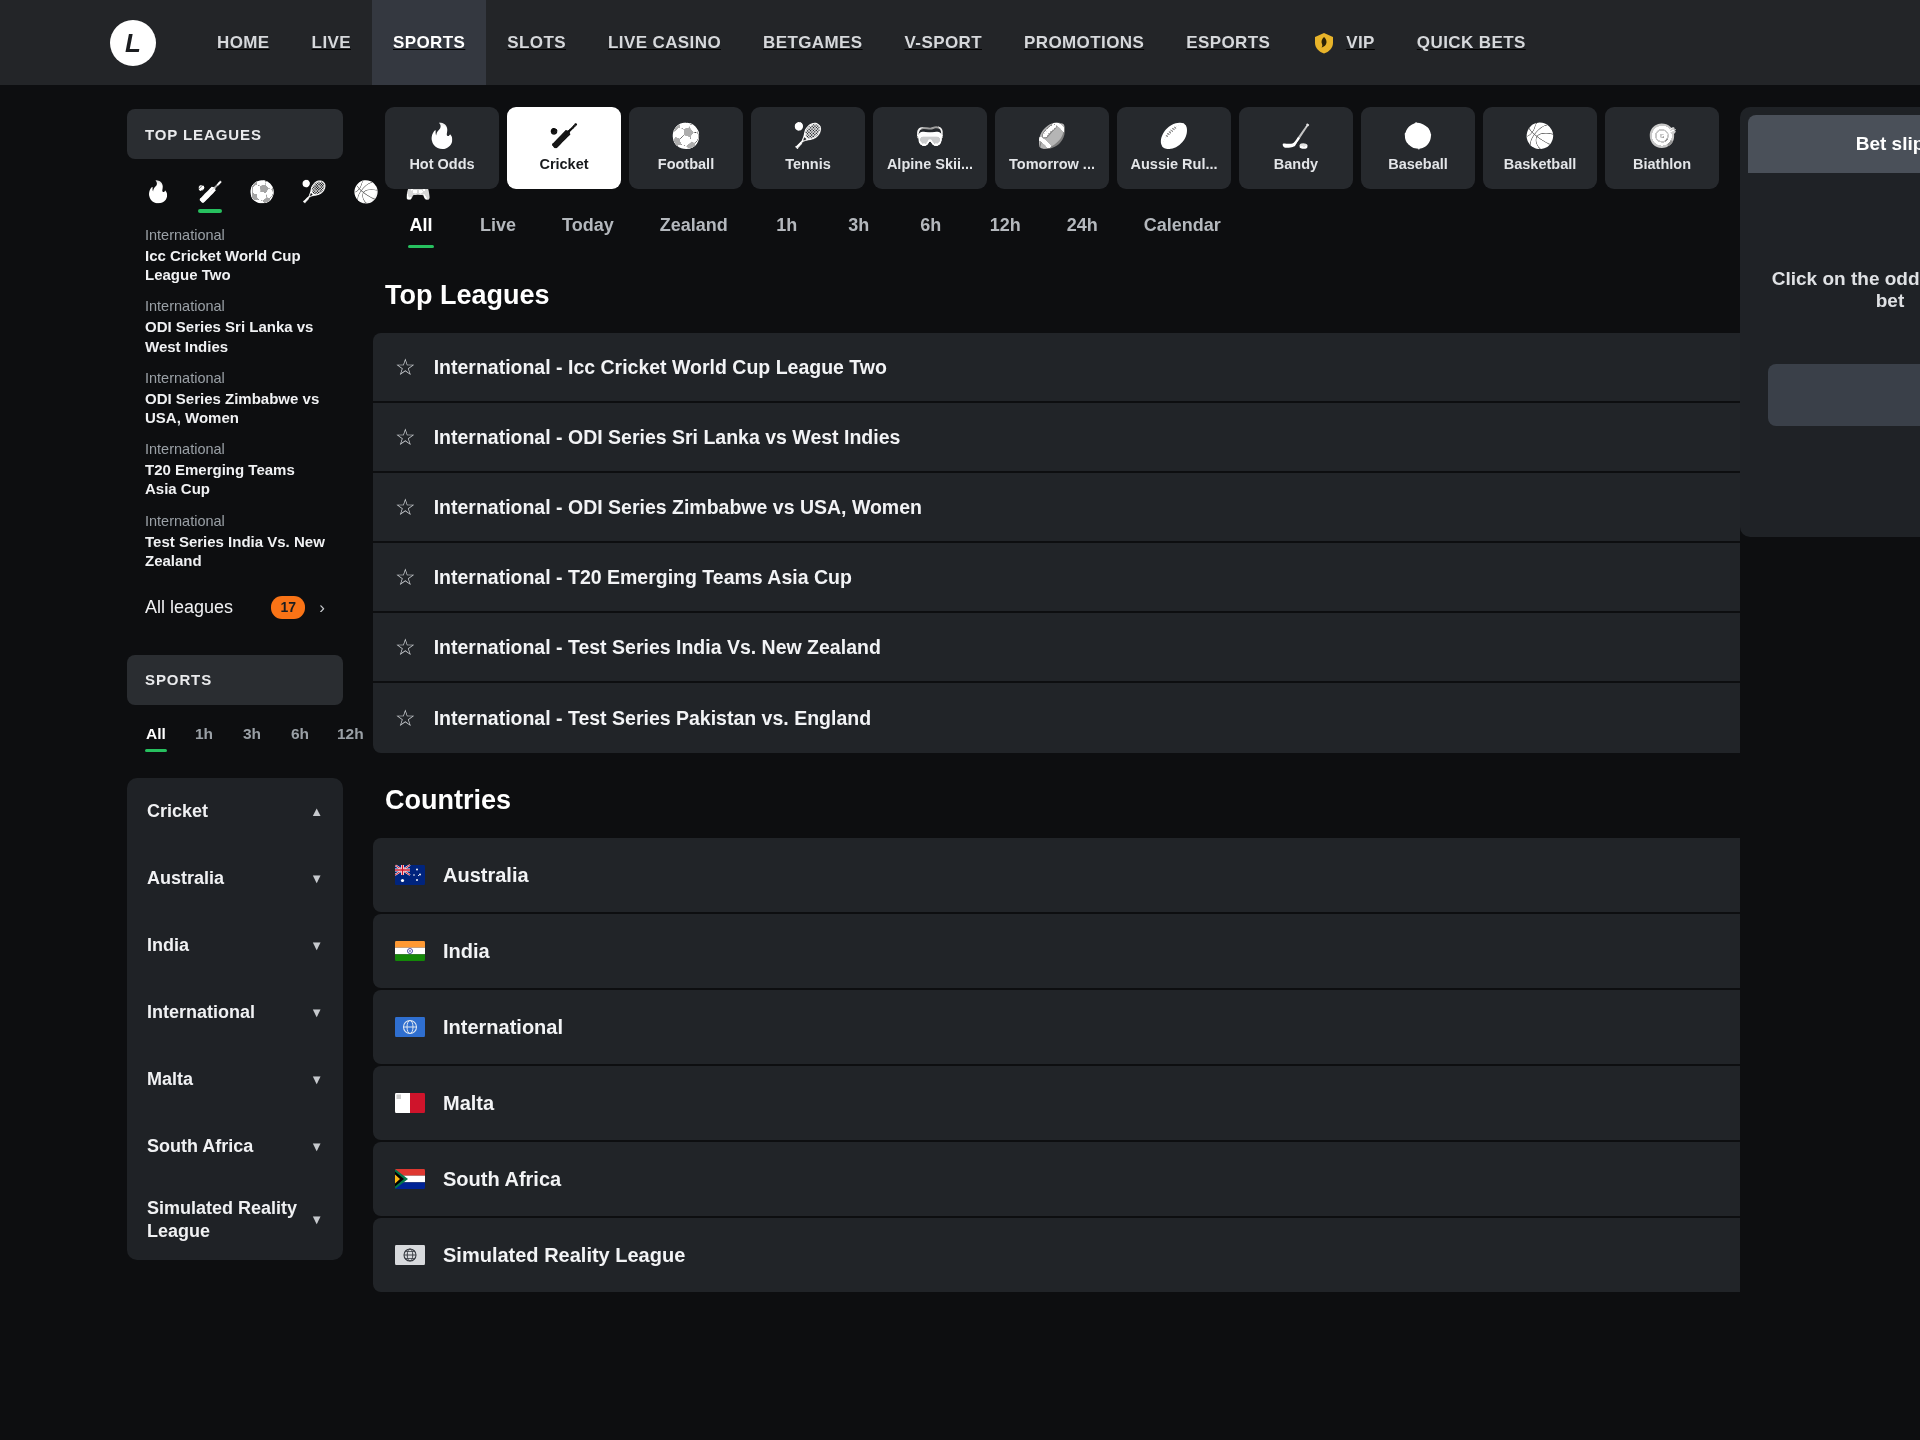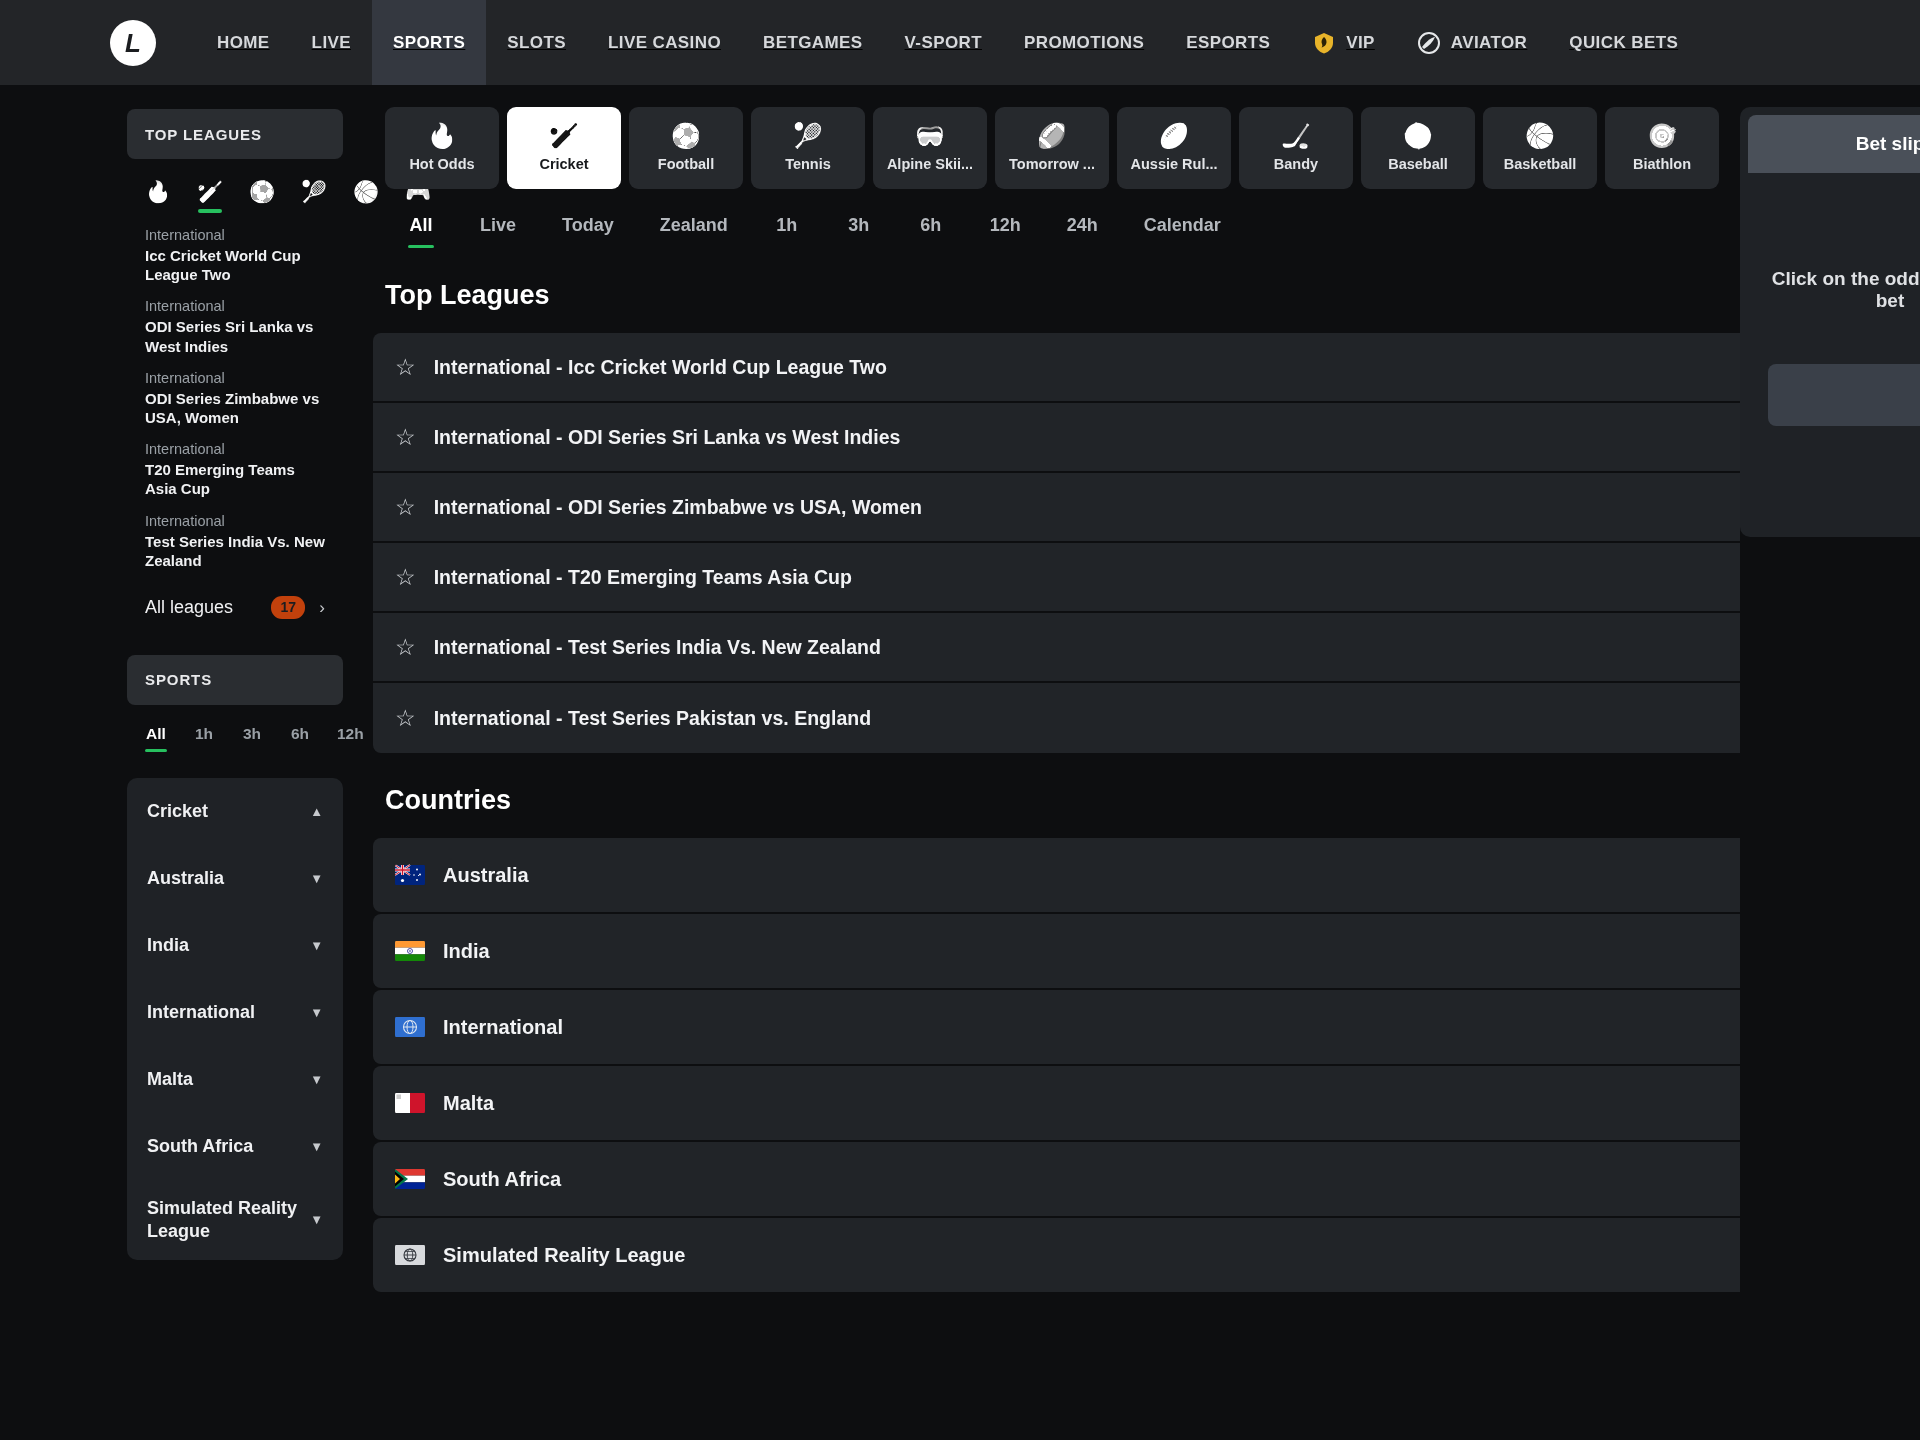"AVIATOR" div.nav-item { html: <div> <span> <svg> <circle></circle> <path></path> </svg> </span> <span>AVIATOR</span> </div> -> none }
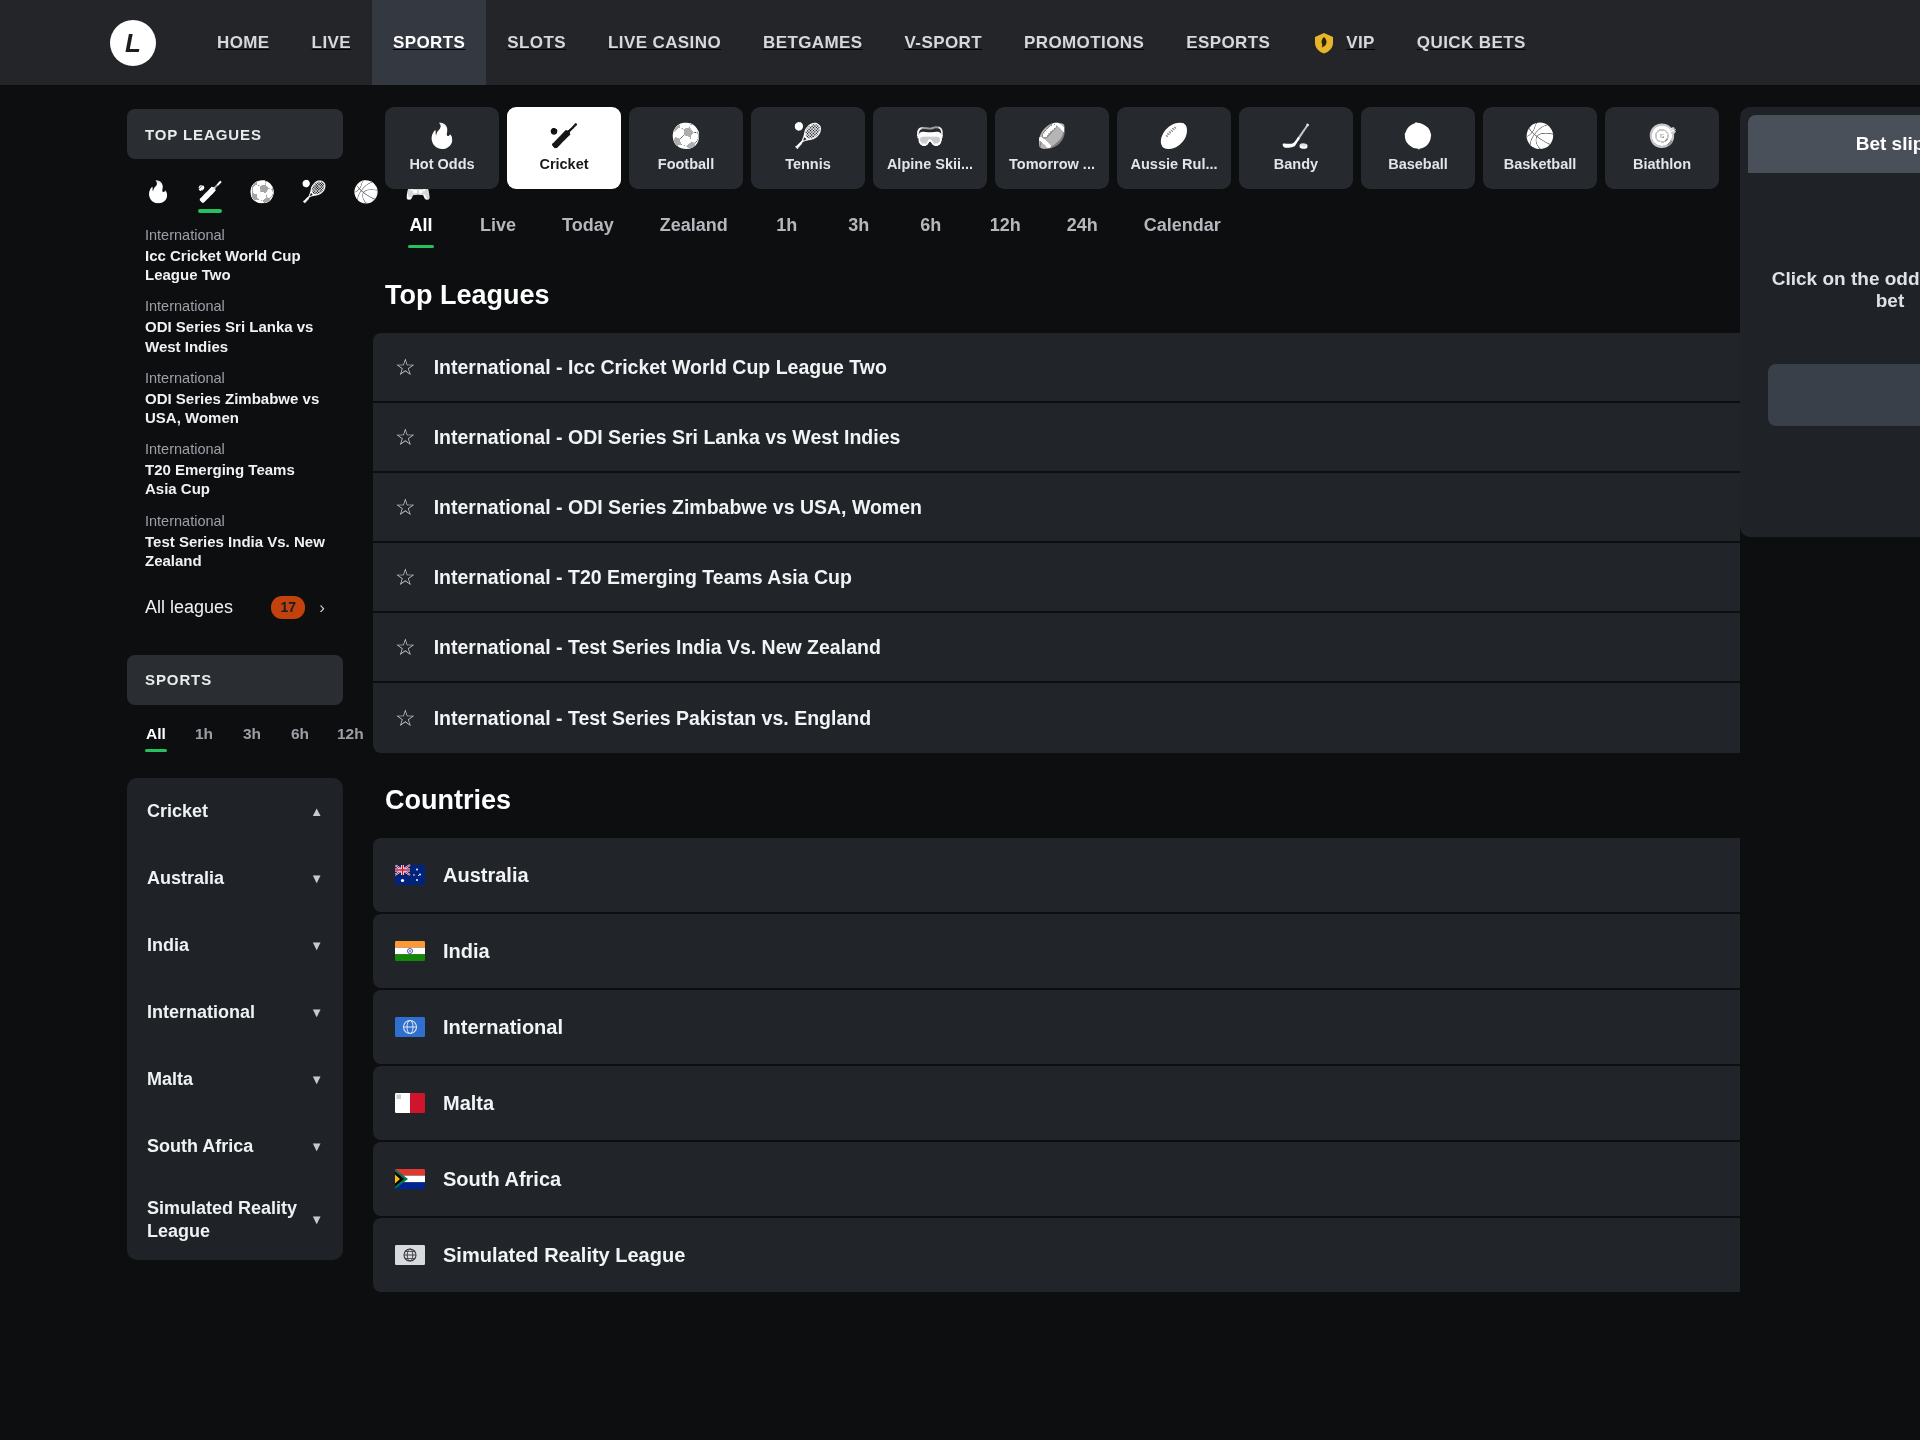"17" .badge-count { background: #c2410c -> #f97316 }
